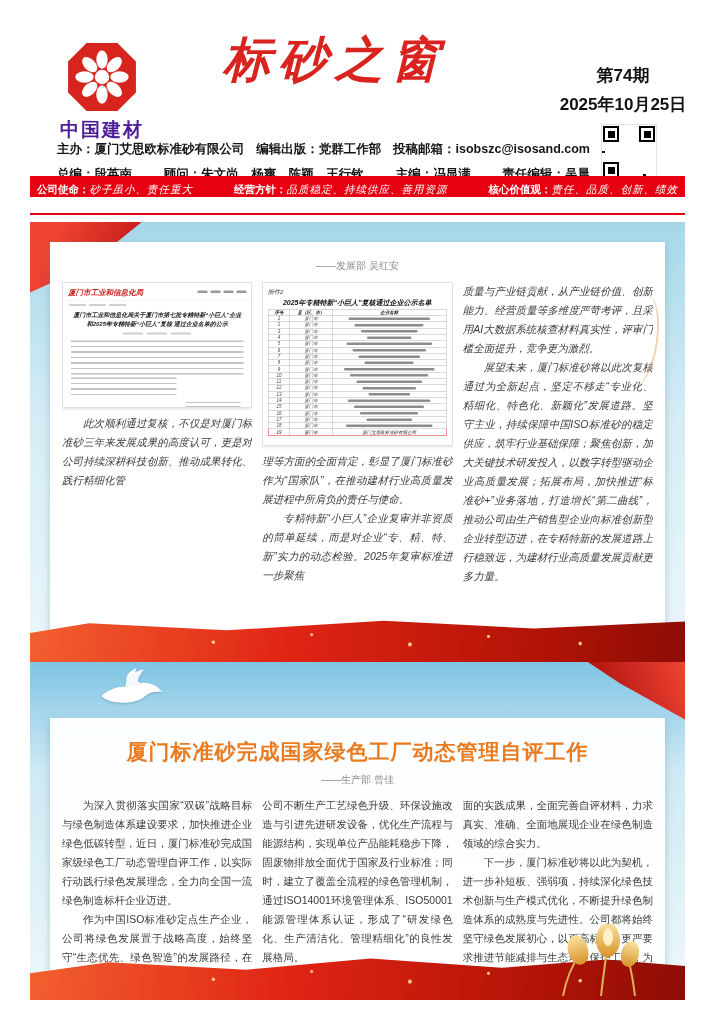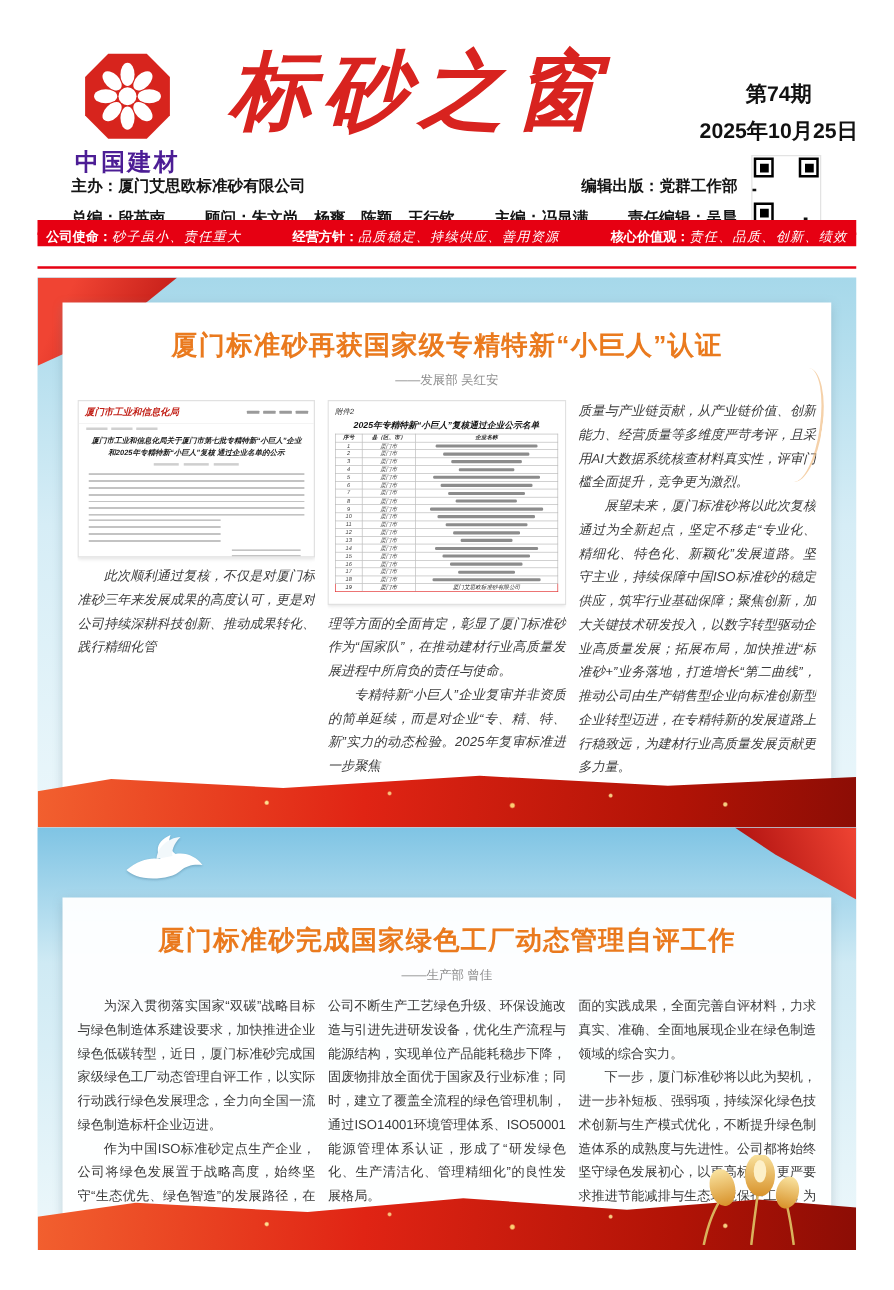"标砂之窗" .paper-title { font-size: 68px -> 48px }
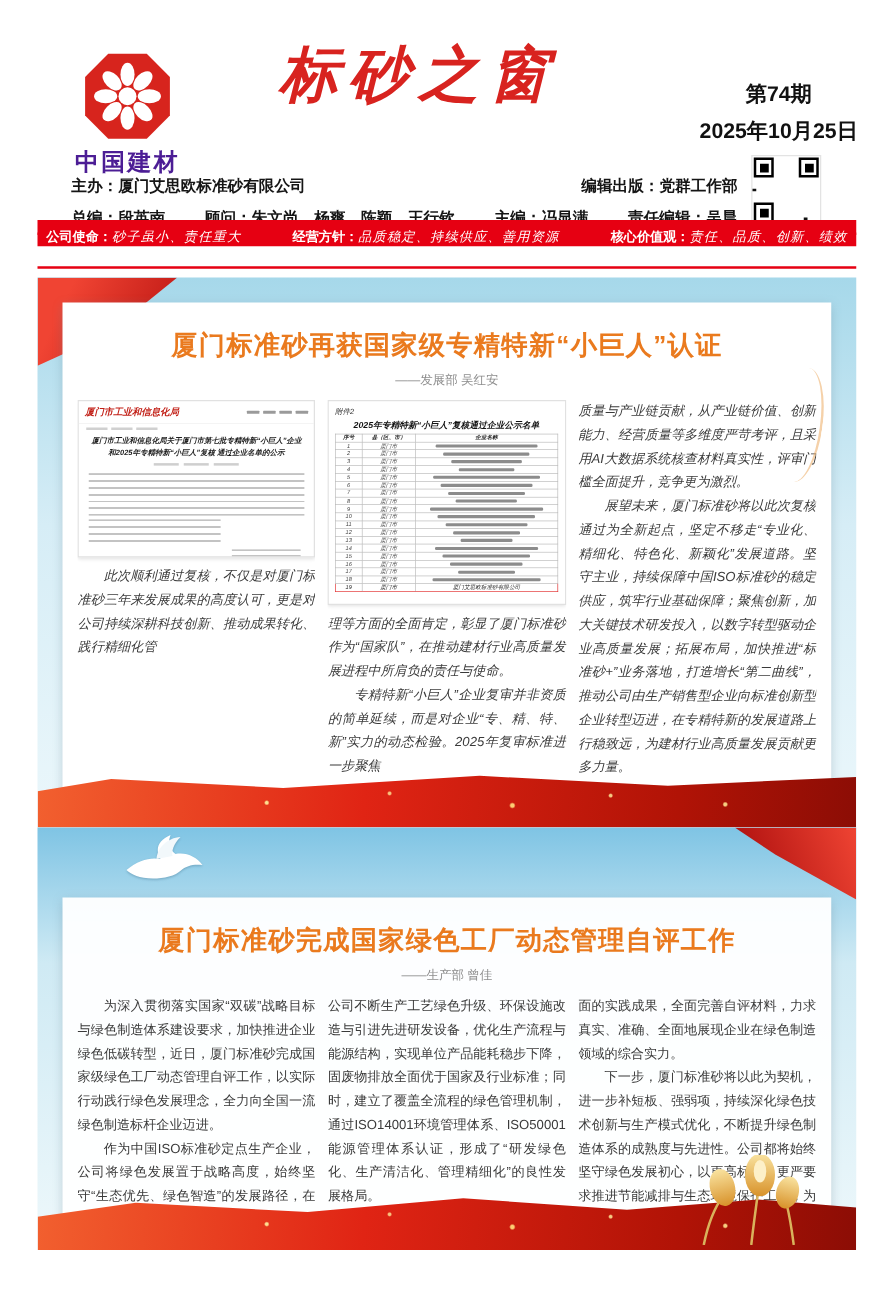"投稿邮箱：isobszc@isosand.com" span { html: none -> <span><b>投稿邮箱：</b><span>isobszc@isosand.com</span></span> }
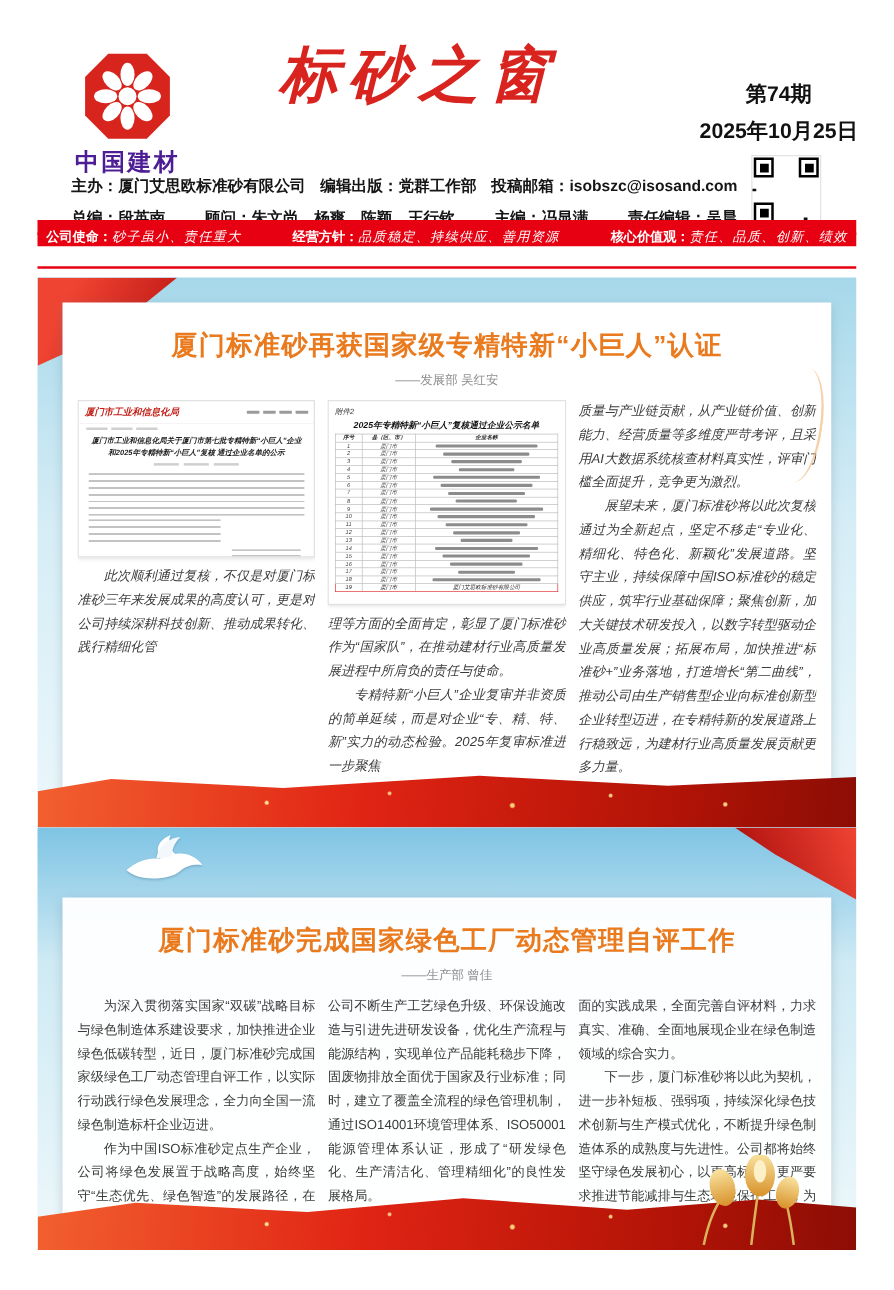"厦门标准砂再获国家级专精特新“小巨人”认证" h1.art-title { html: <h1>厦门标准砂再获国家级专精特新“小巨人”认证</h1> -> none }
